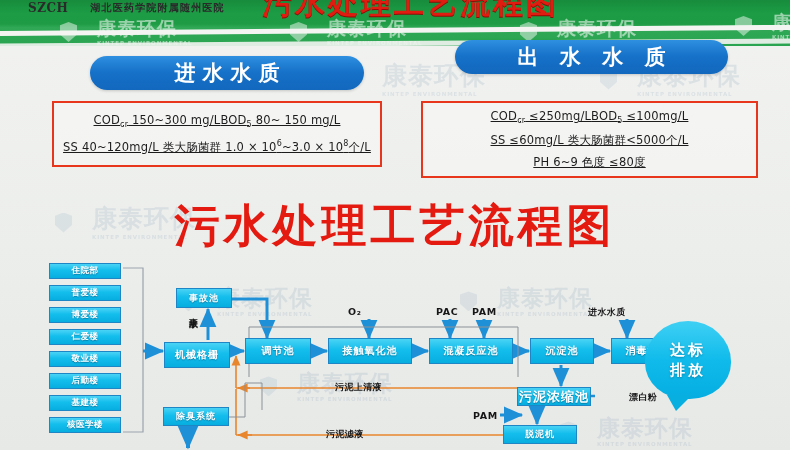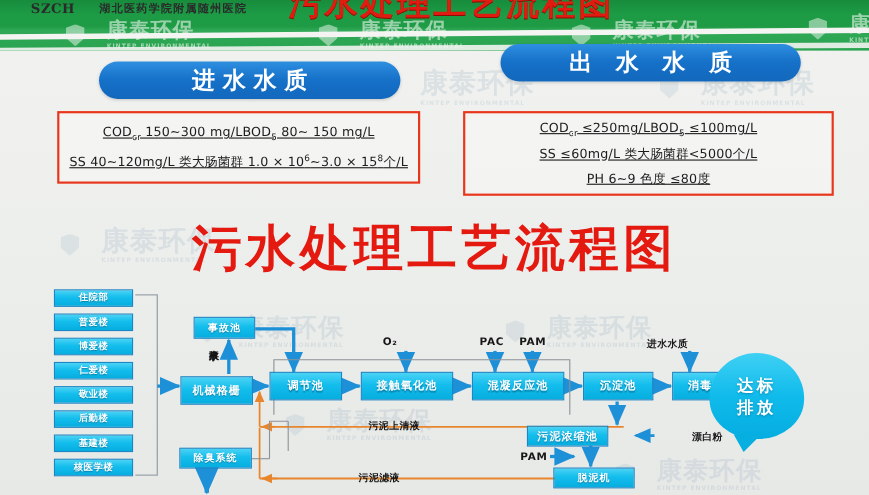"~3.0 × 15" span { text: 15 -> 10 }
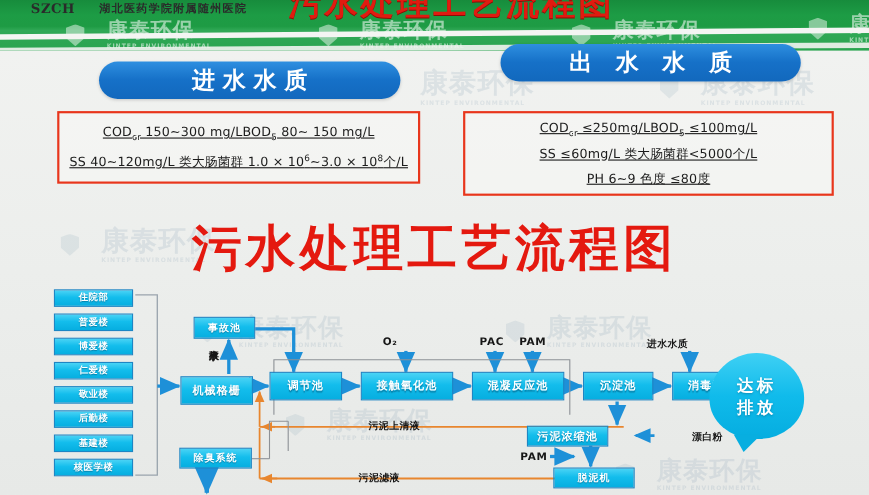"污泥浓缩池" div.cbox { font-size: 10px -> 13px; left: 479px -> 517px }
